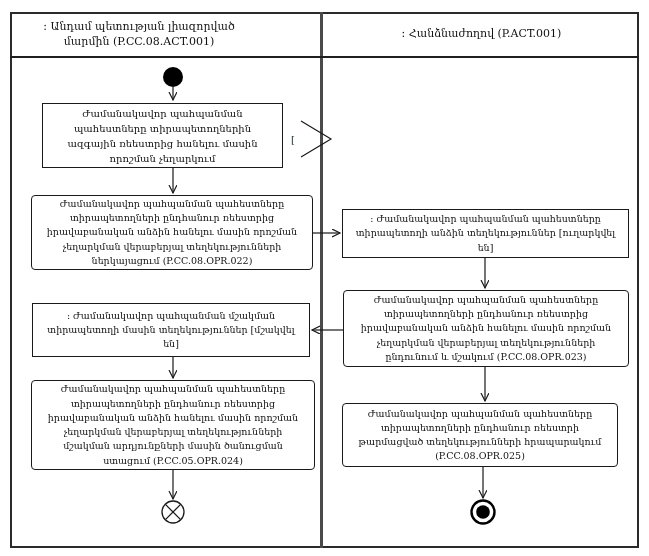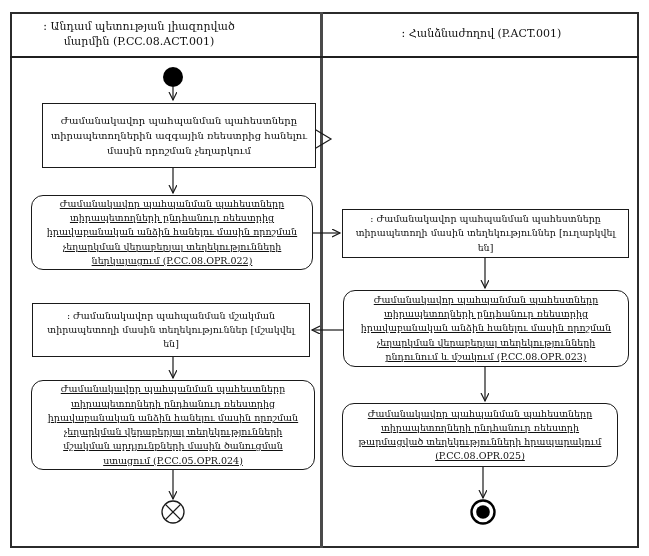"Ժամանակավոր պահպանման պահեստները տիրապետողներին" div.node { width: 274px -> 241px }
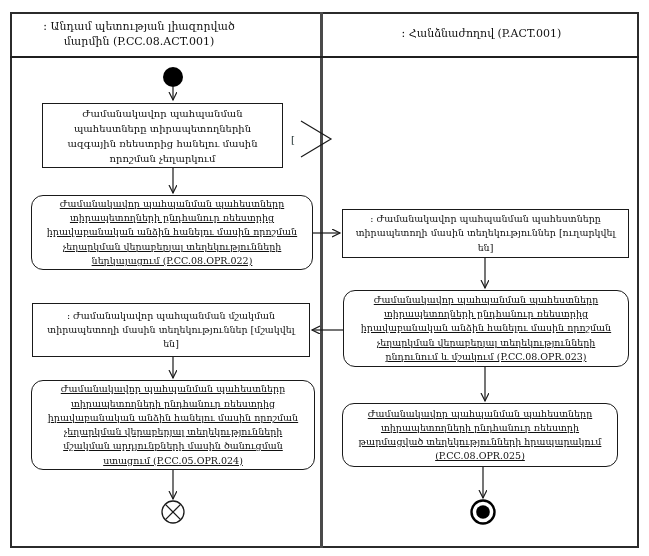"Ժամանակավոր պահպանման պահեստները տիրապետողների" .node.rounded { border-radius: 12px -> 4px; text-decoration: underline -> none }
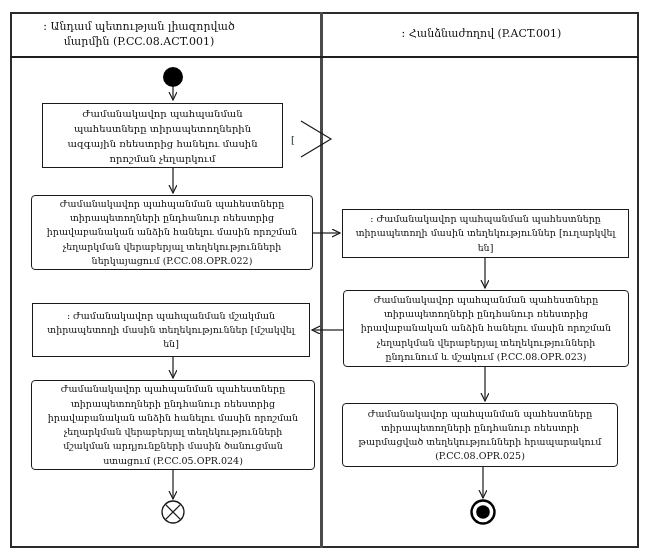": Ժամանակավոր պահպանման պահեստները" div.node { text: մասին -> անձին }
